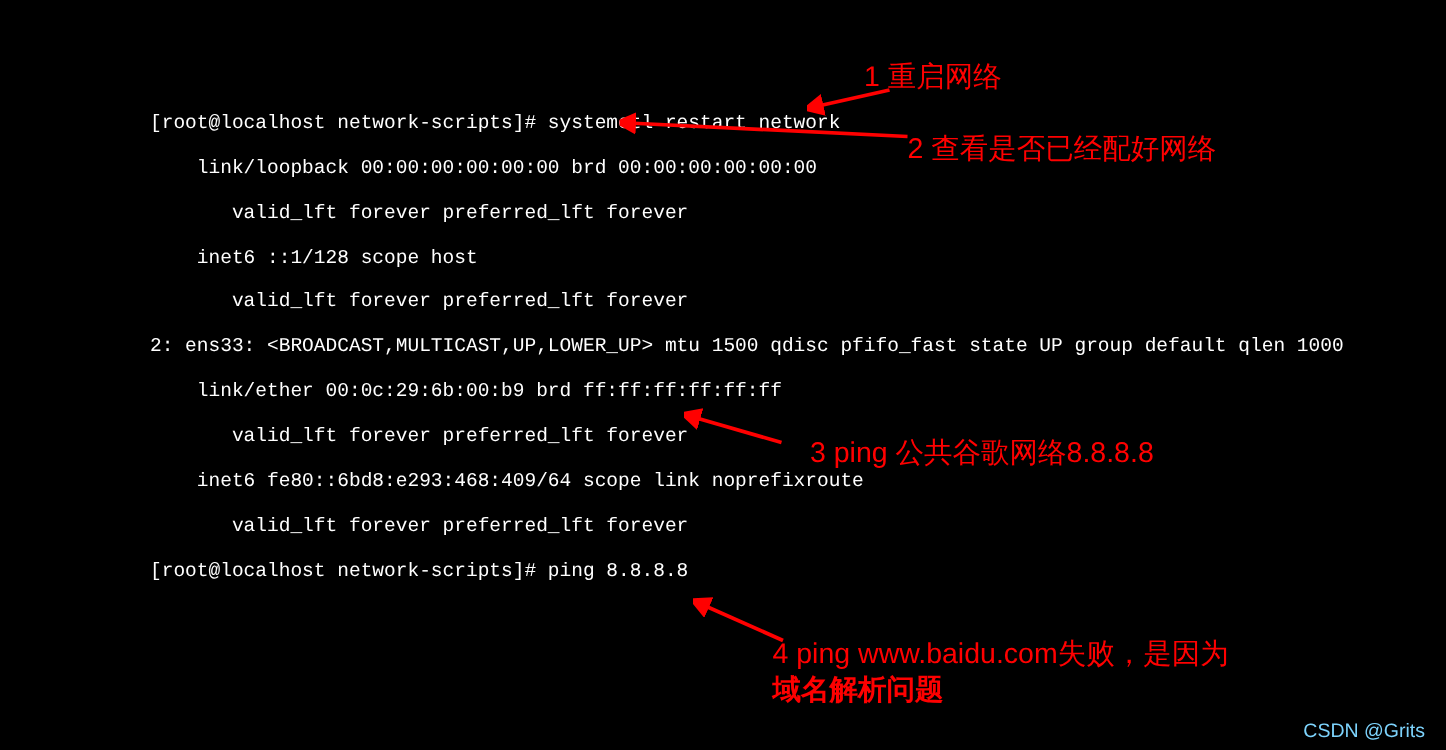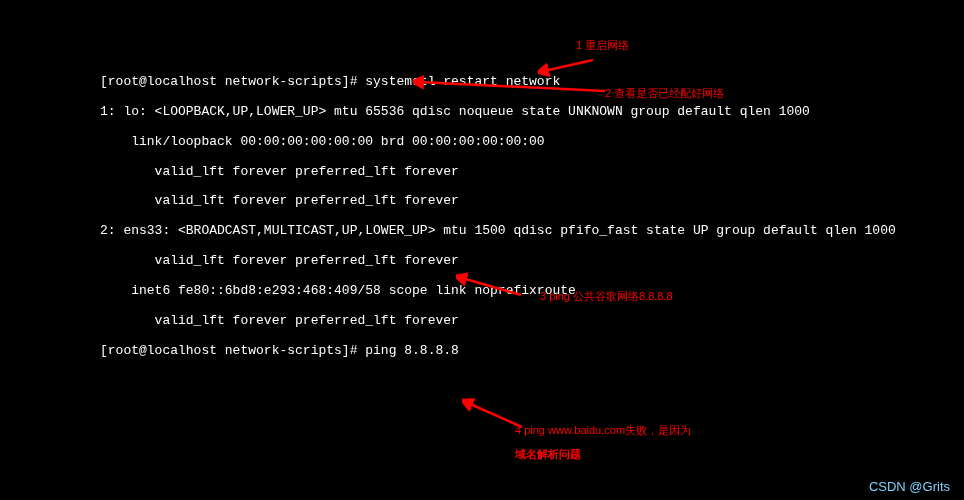"1 重启网络" .annotation { font-size: 11px -> 19px }
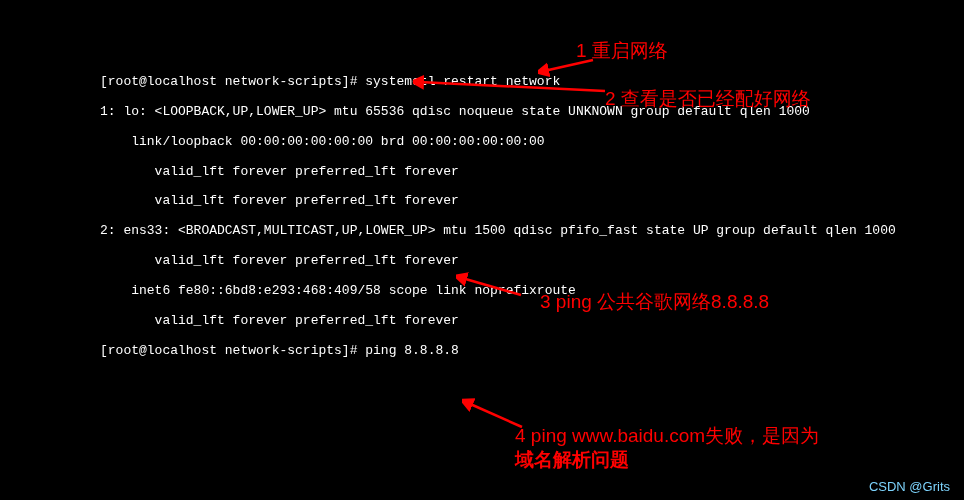"1: lo: <LOOPBACK,UP,LOWER_UP> mtu 65536" span.line { html: <span>1: lo: &lt;LOOPBACK,UP,LOWER_UP&gt; mtu 65536 qdisc noqueue state UNKNOWN group default qlen 1000</span> -> none }
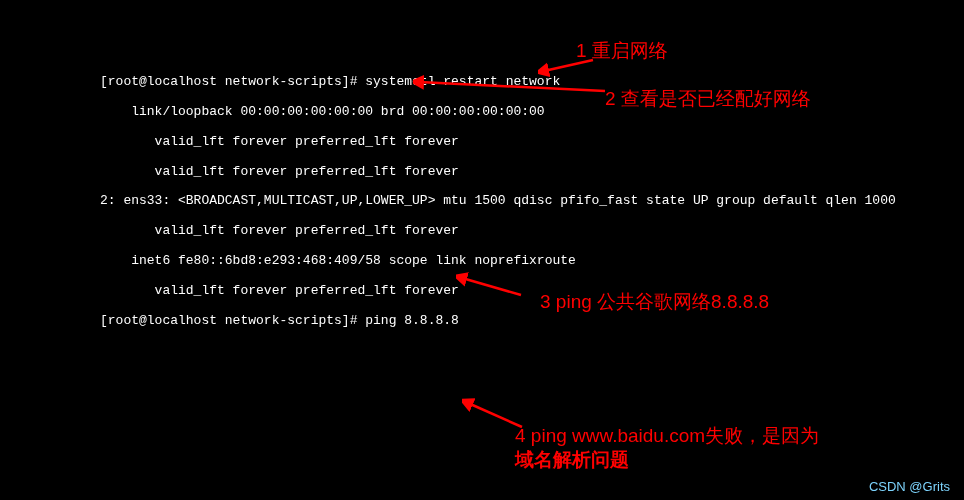"inet6 ::1/128 scope host" span.line { html: none -> <span> inet6 ::1/128 scope host</span> }
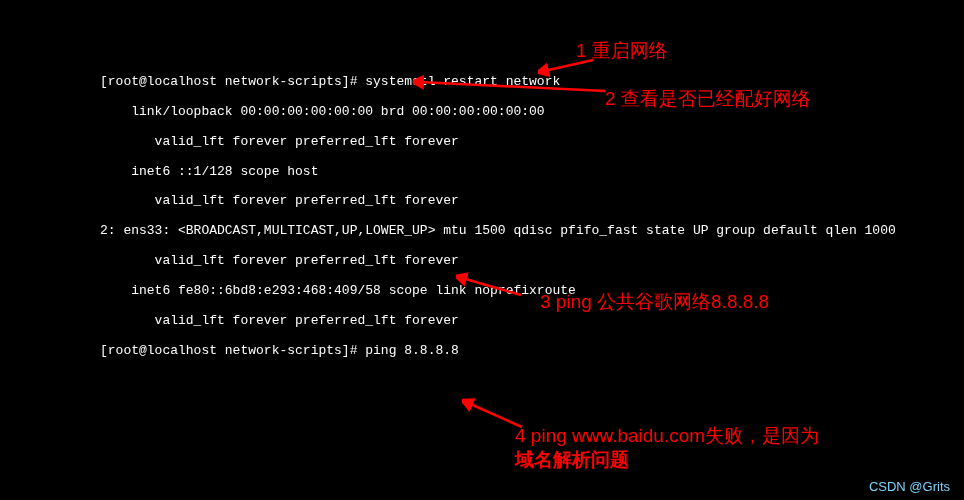"link/ether 00:0c:29:6b:00:b9 brd" span.line { html: none -> <span> link/ether 00:0c:29:6b:00:b9 brd ff:ff:ff:ff:ff:ff</span> }
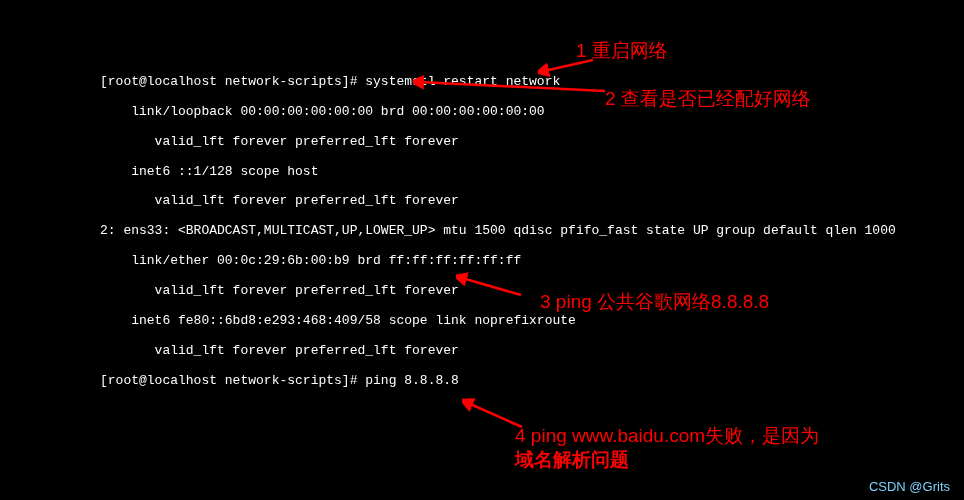"inet6 fe80::6bd8:e293:468:409/58 scope" span.line { text: fe80::6bd8:e293:468:409/58 -> fe80::6bd8:e293:468:409/64 }
